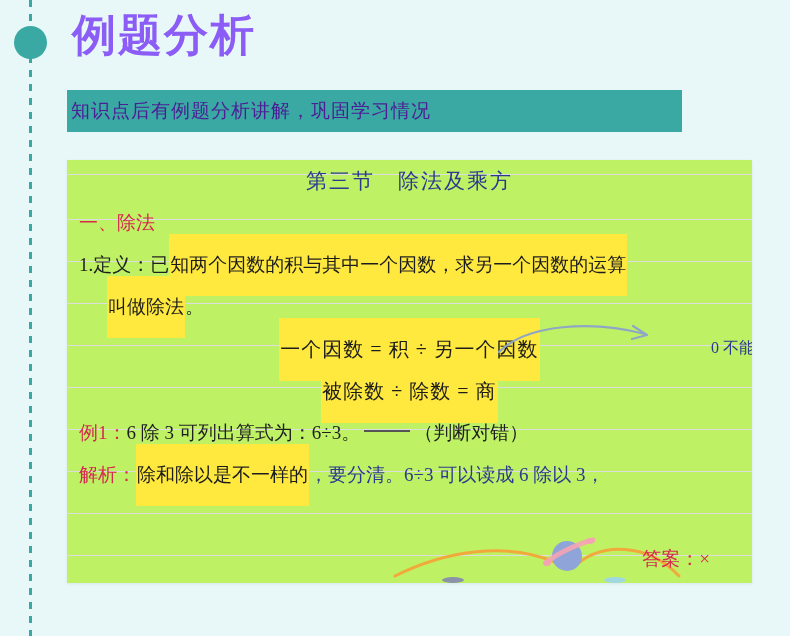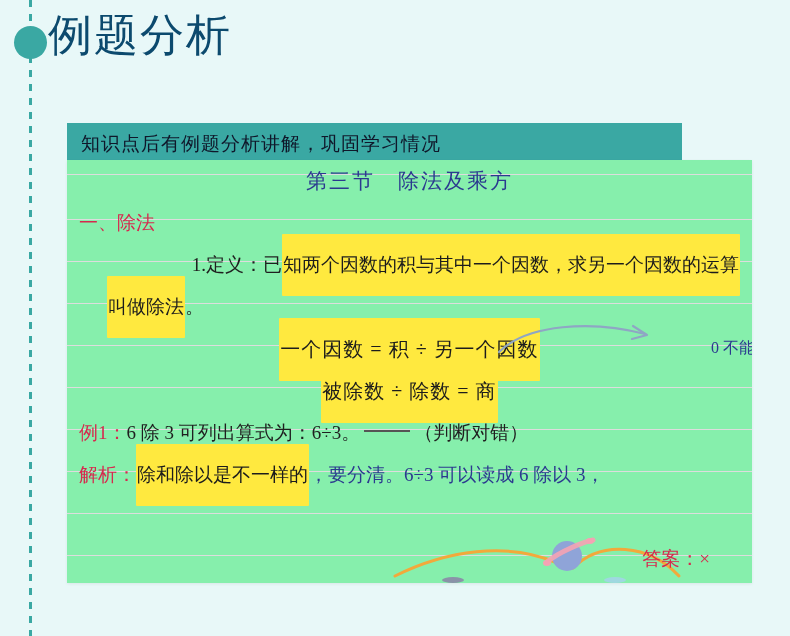"例题分析" .page-title { color: #0c4a6e -> #8b5cf6; font-weight: normal -> bold; left: 48px -> 72px }
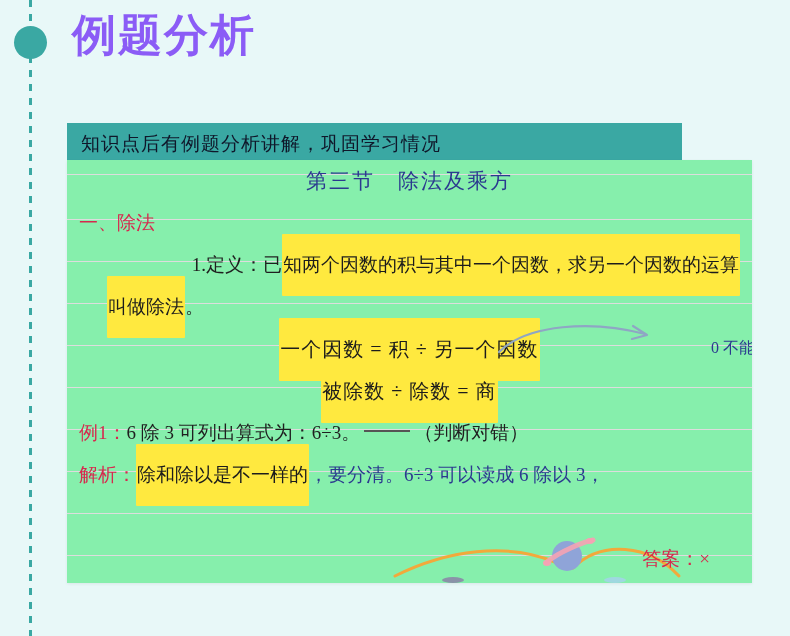"知识点后有例题分析讲解，巩固学习情况" .banner { color: #0f172a -> #4c1d95; margin-top: 33px -> none; padding-left: 14px -> 4px }
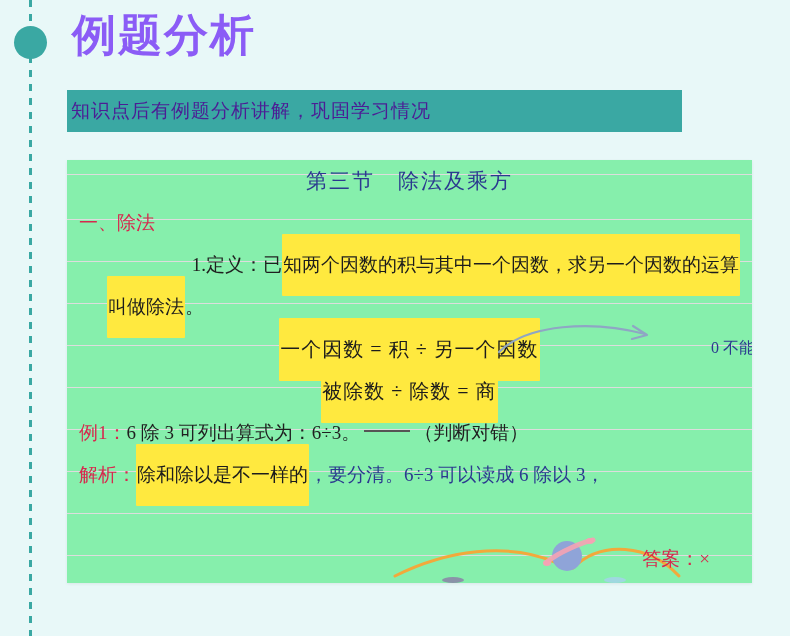"第三节 除法及乘方" .sheet { background: #86efac -> #bef264 }
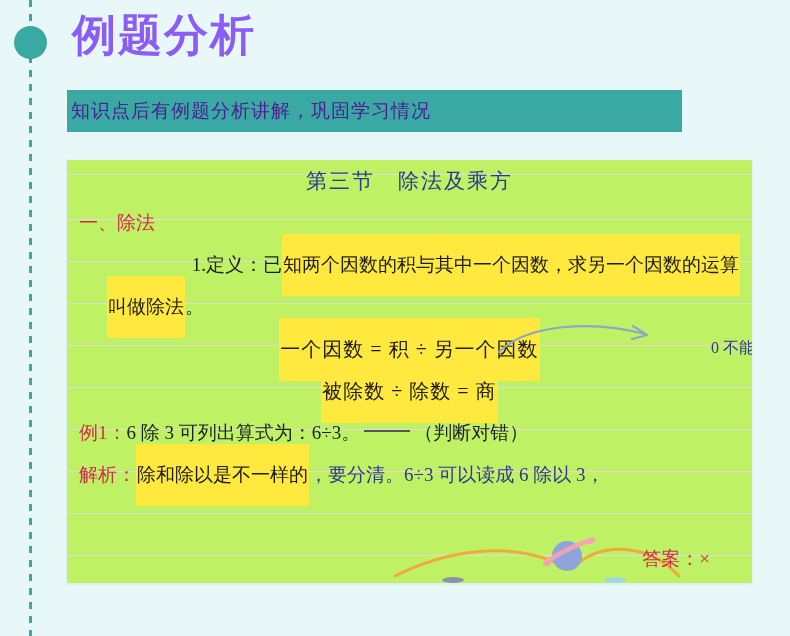"1.定义：" div.ln { justify-content: flex-end -> none }
